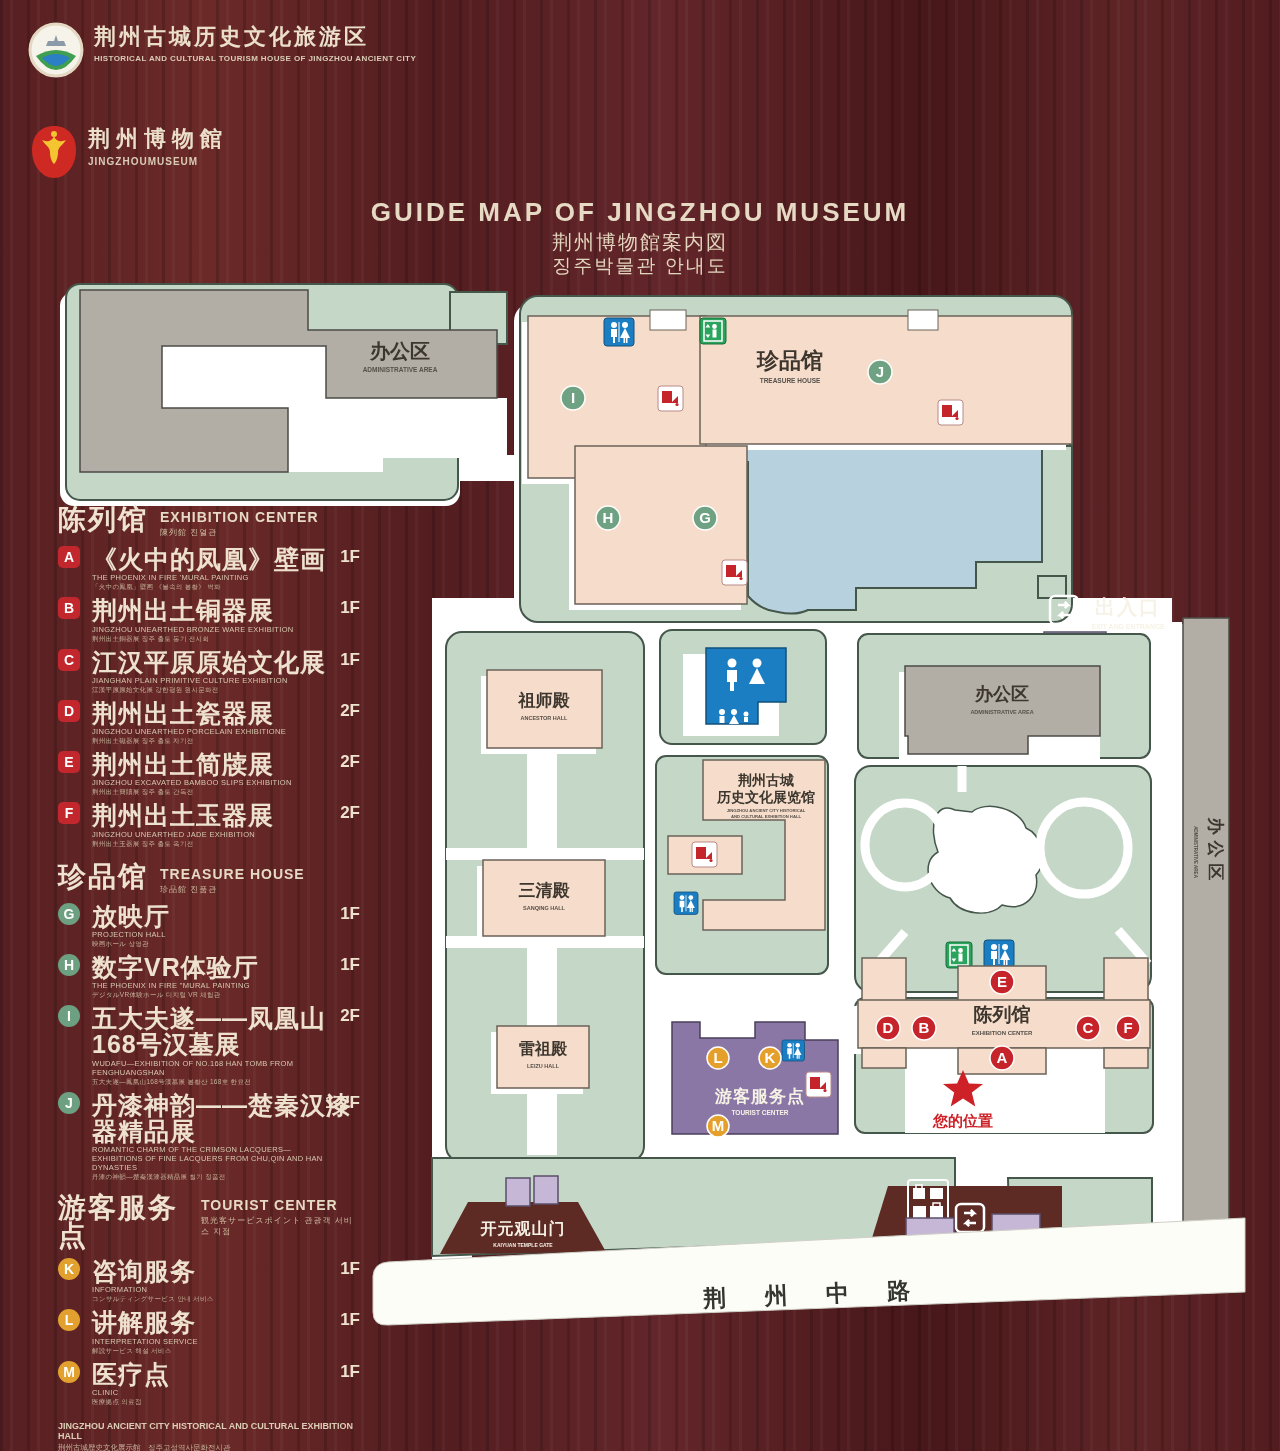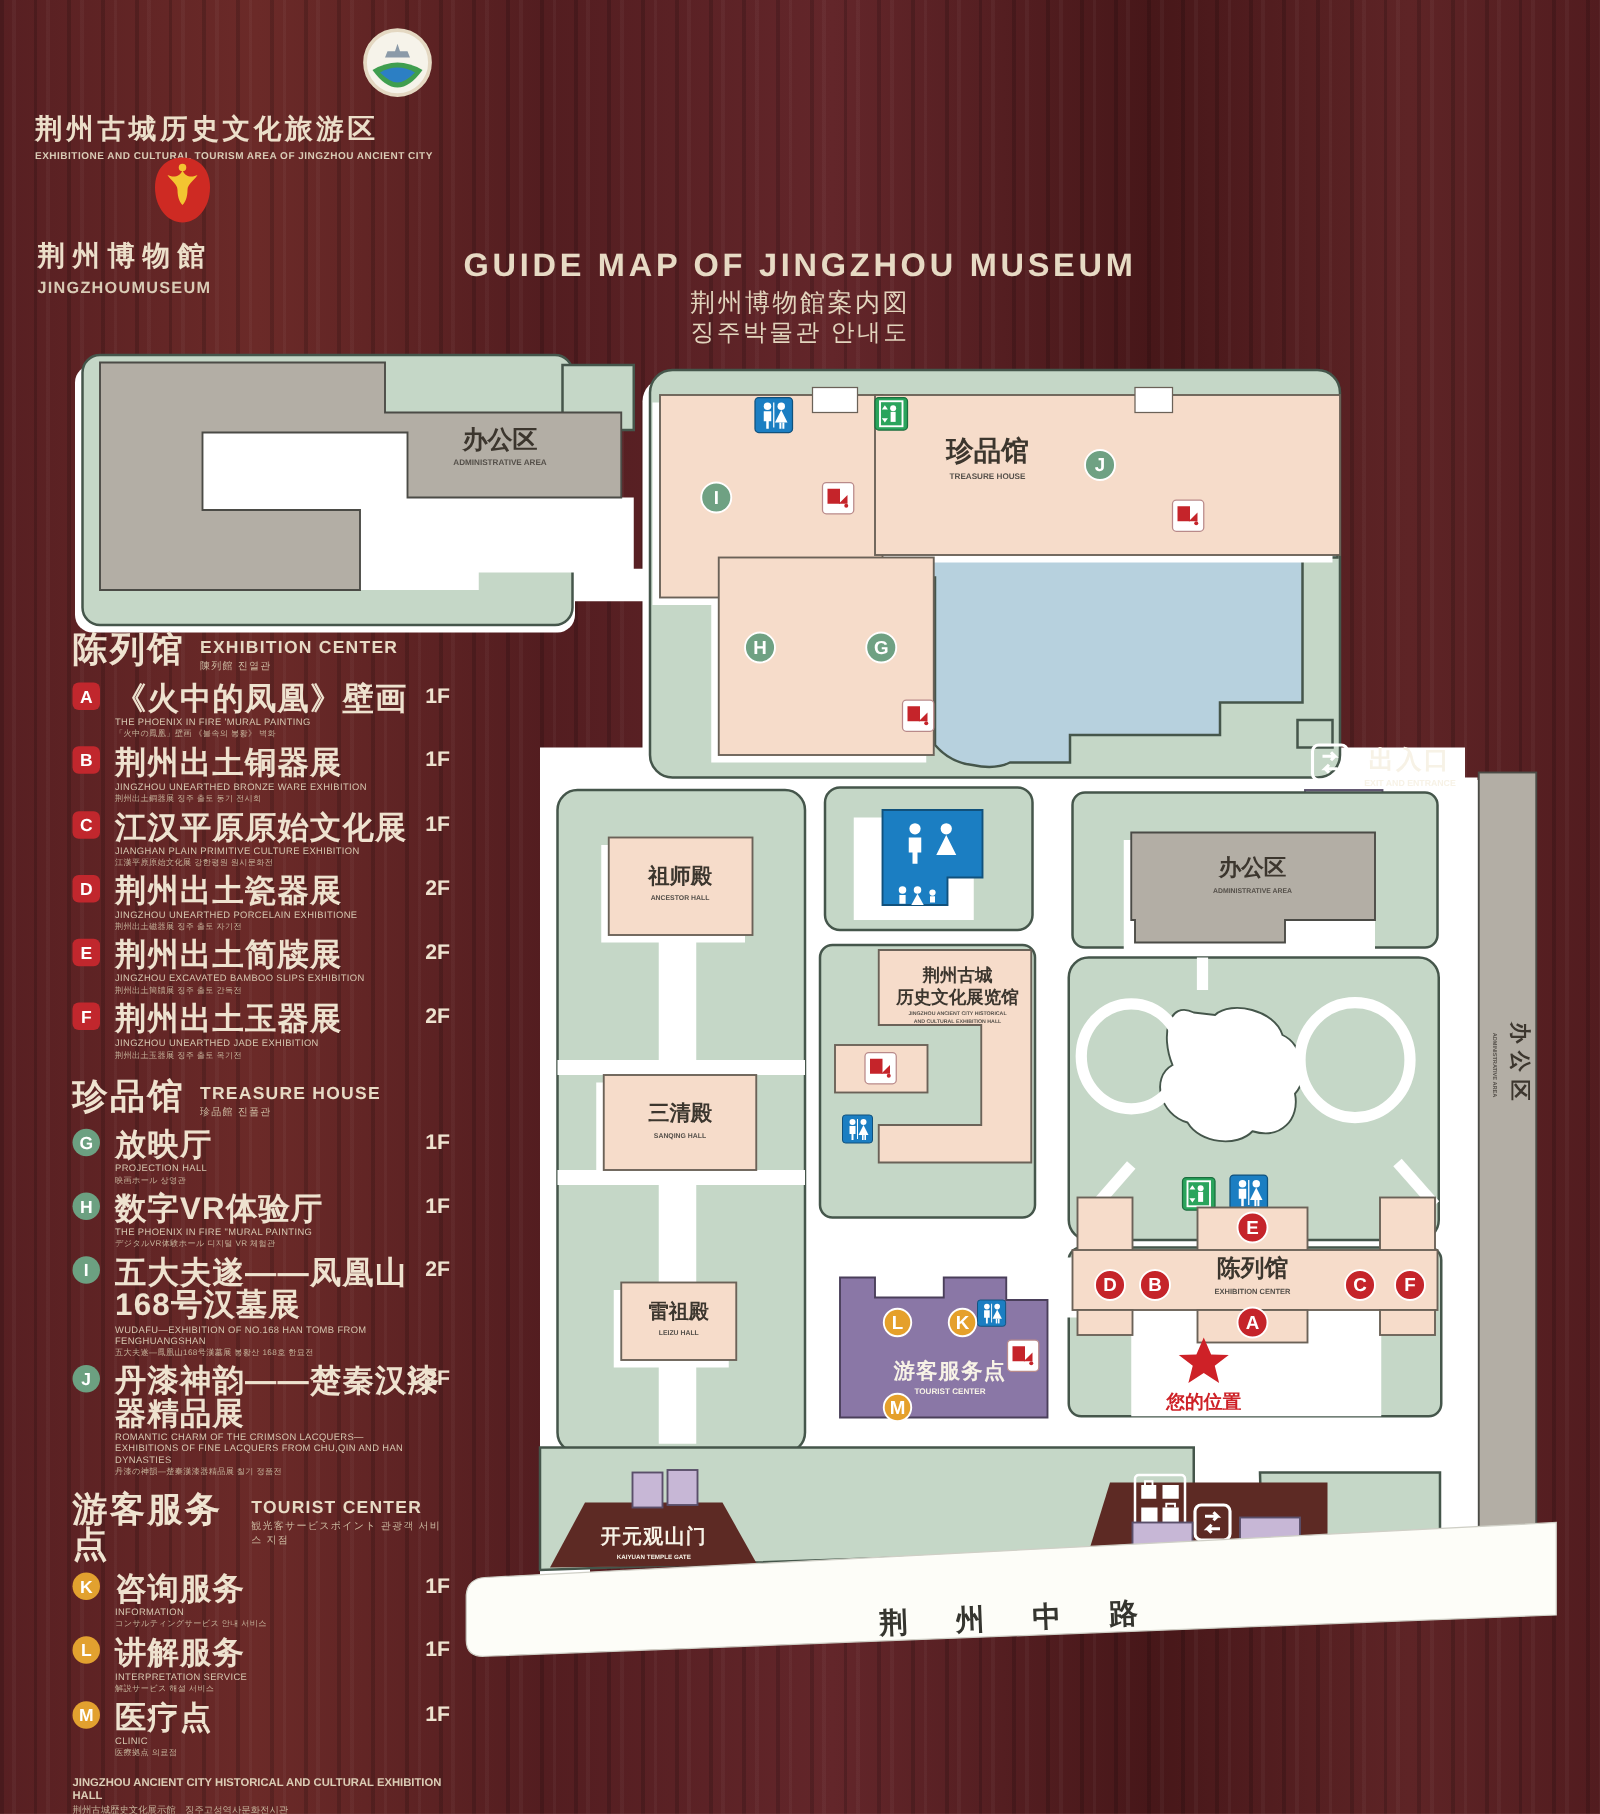"荆州古城历史文化旅游区" .brand { align-items: flex-end -> flex-start; flex-direction: column -> none }
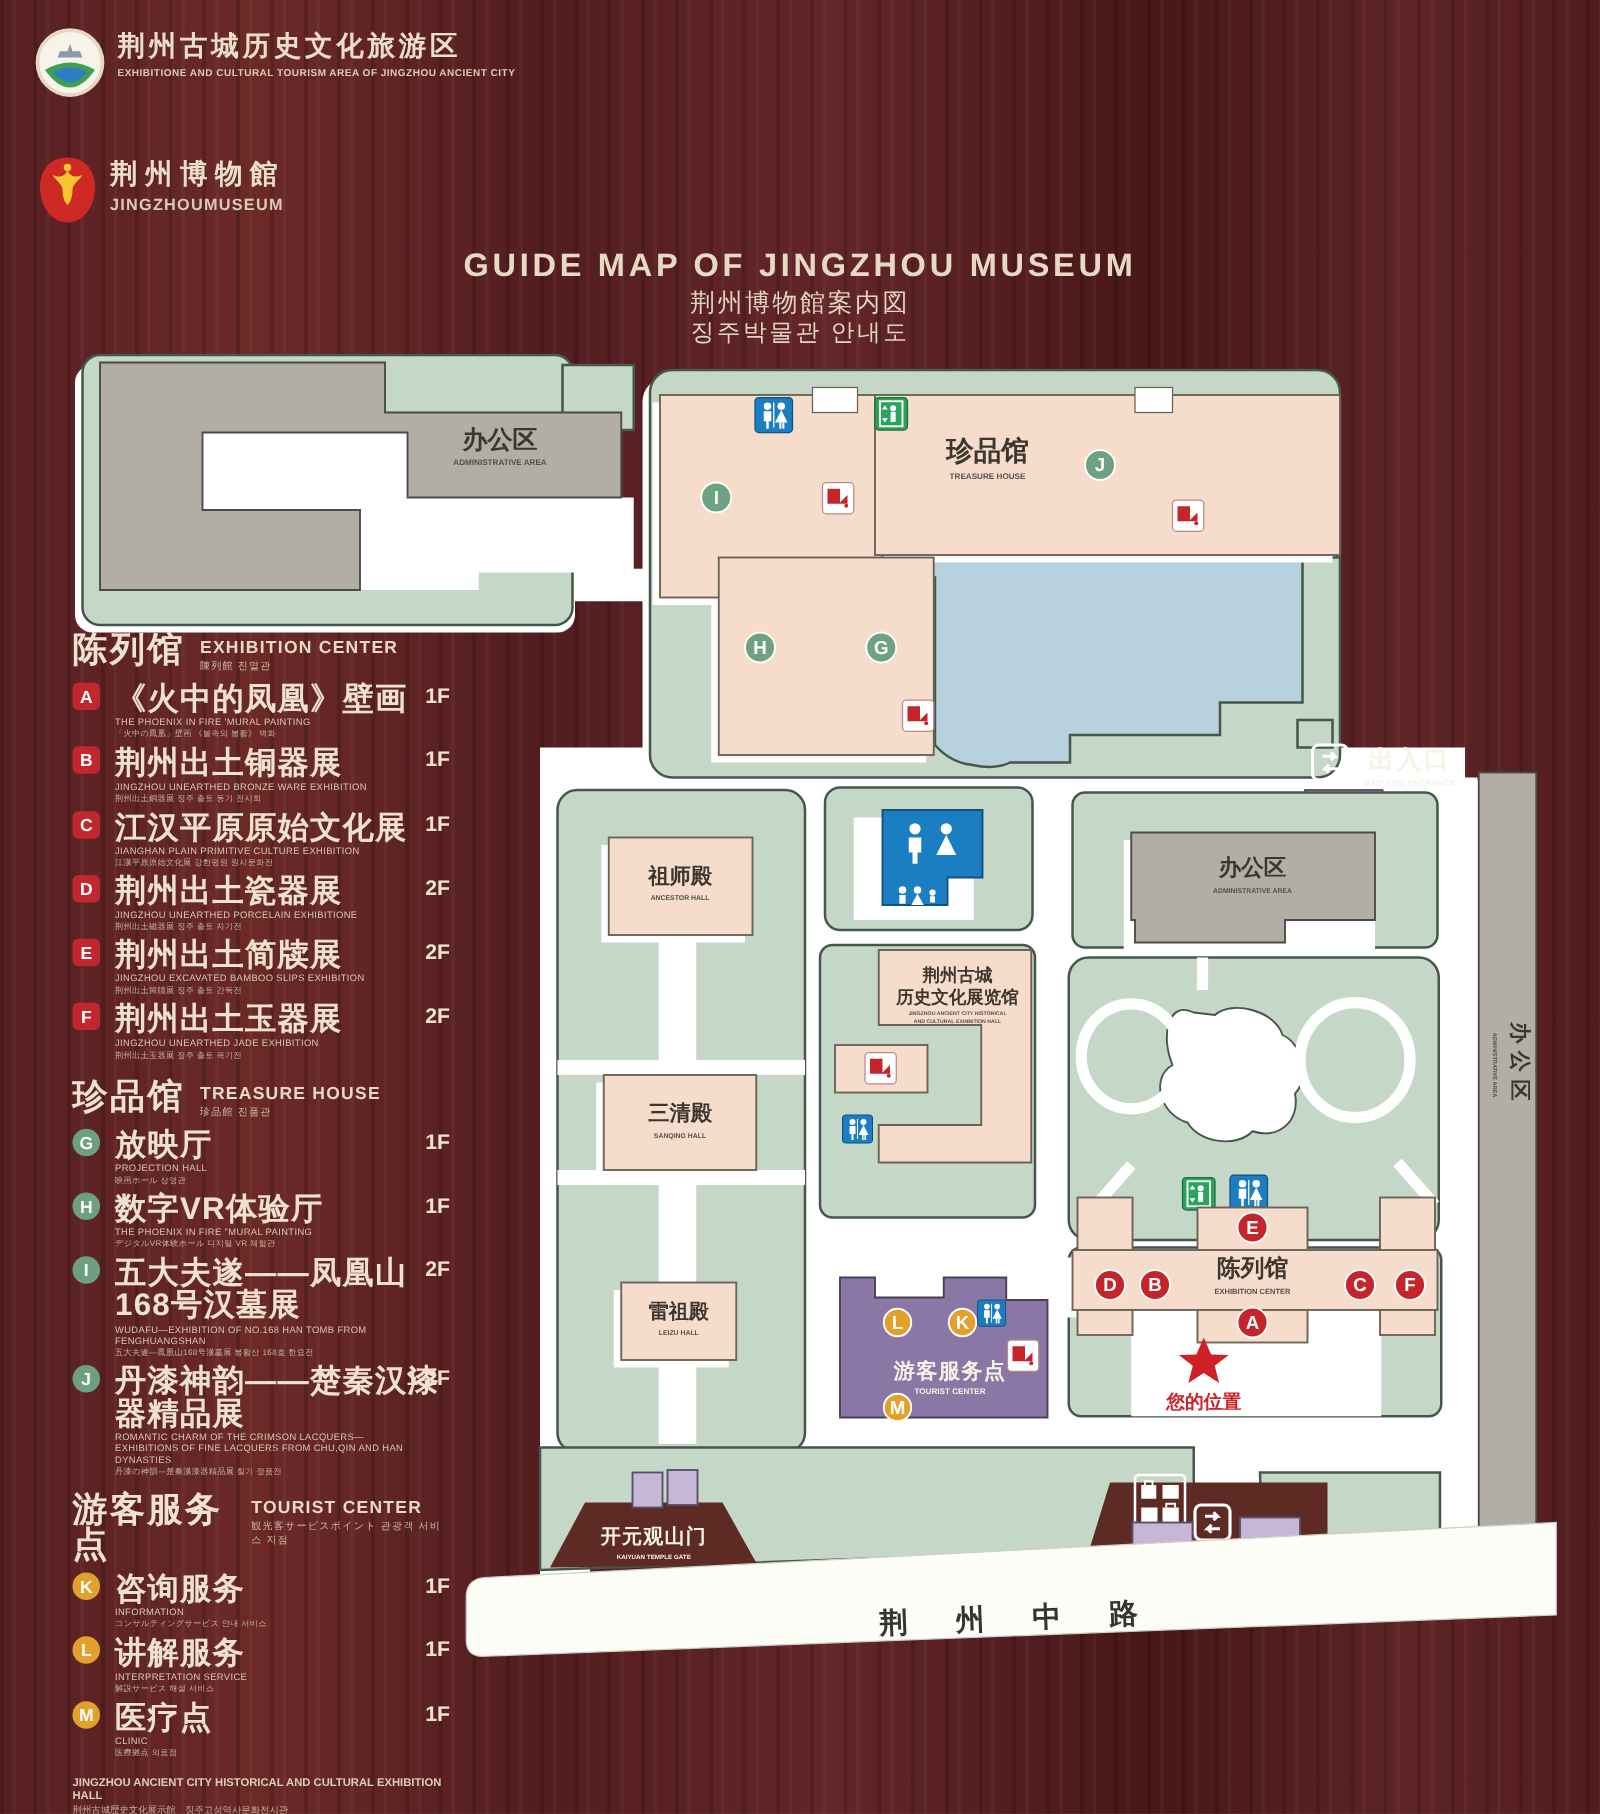"EXHIBITIONE AND CULTURAL TOURISM AREA" div.l2 { text: EXHIBITIONE AND CULTURAL TOURISM AREA -> HISTORICAL AND CULTURAL TOURISM HOUSE }
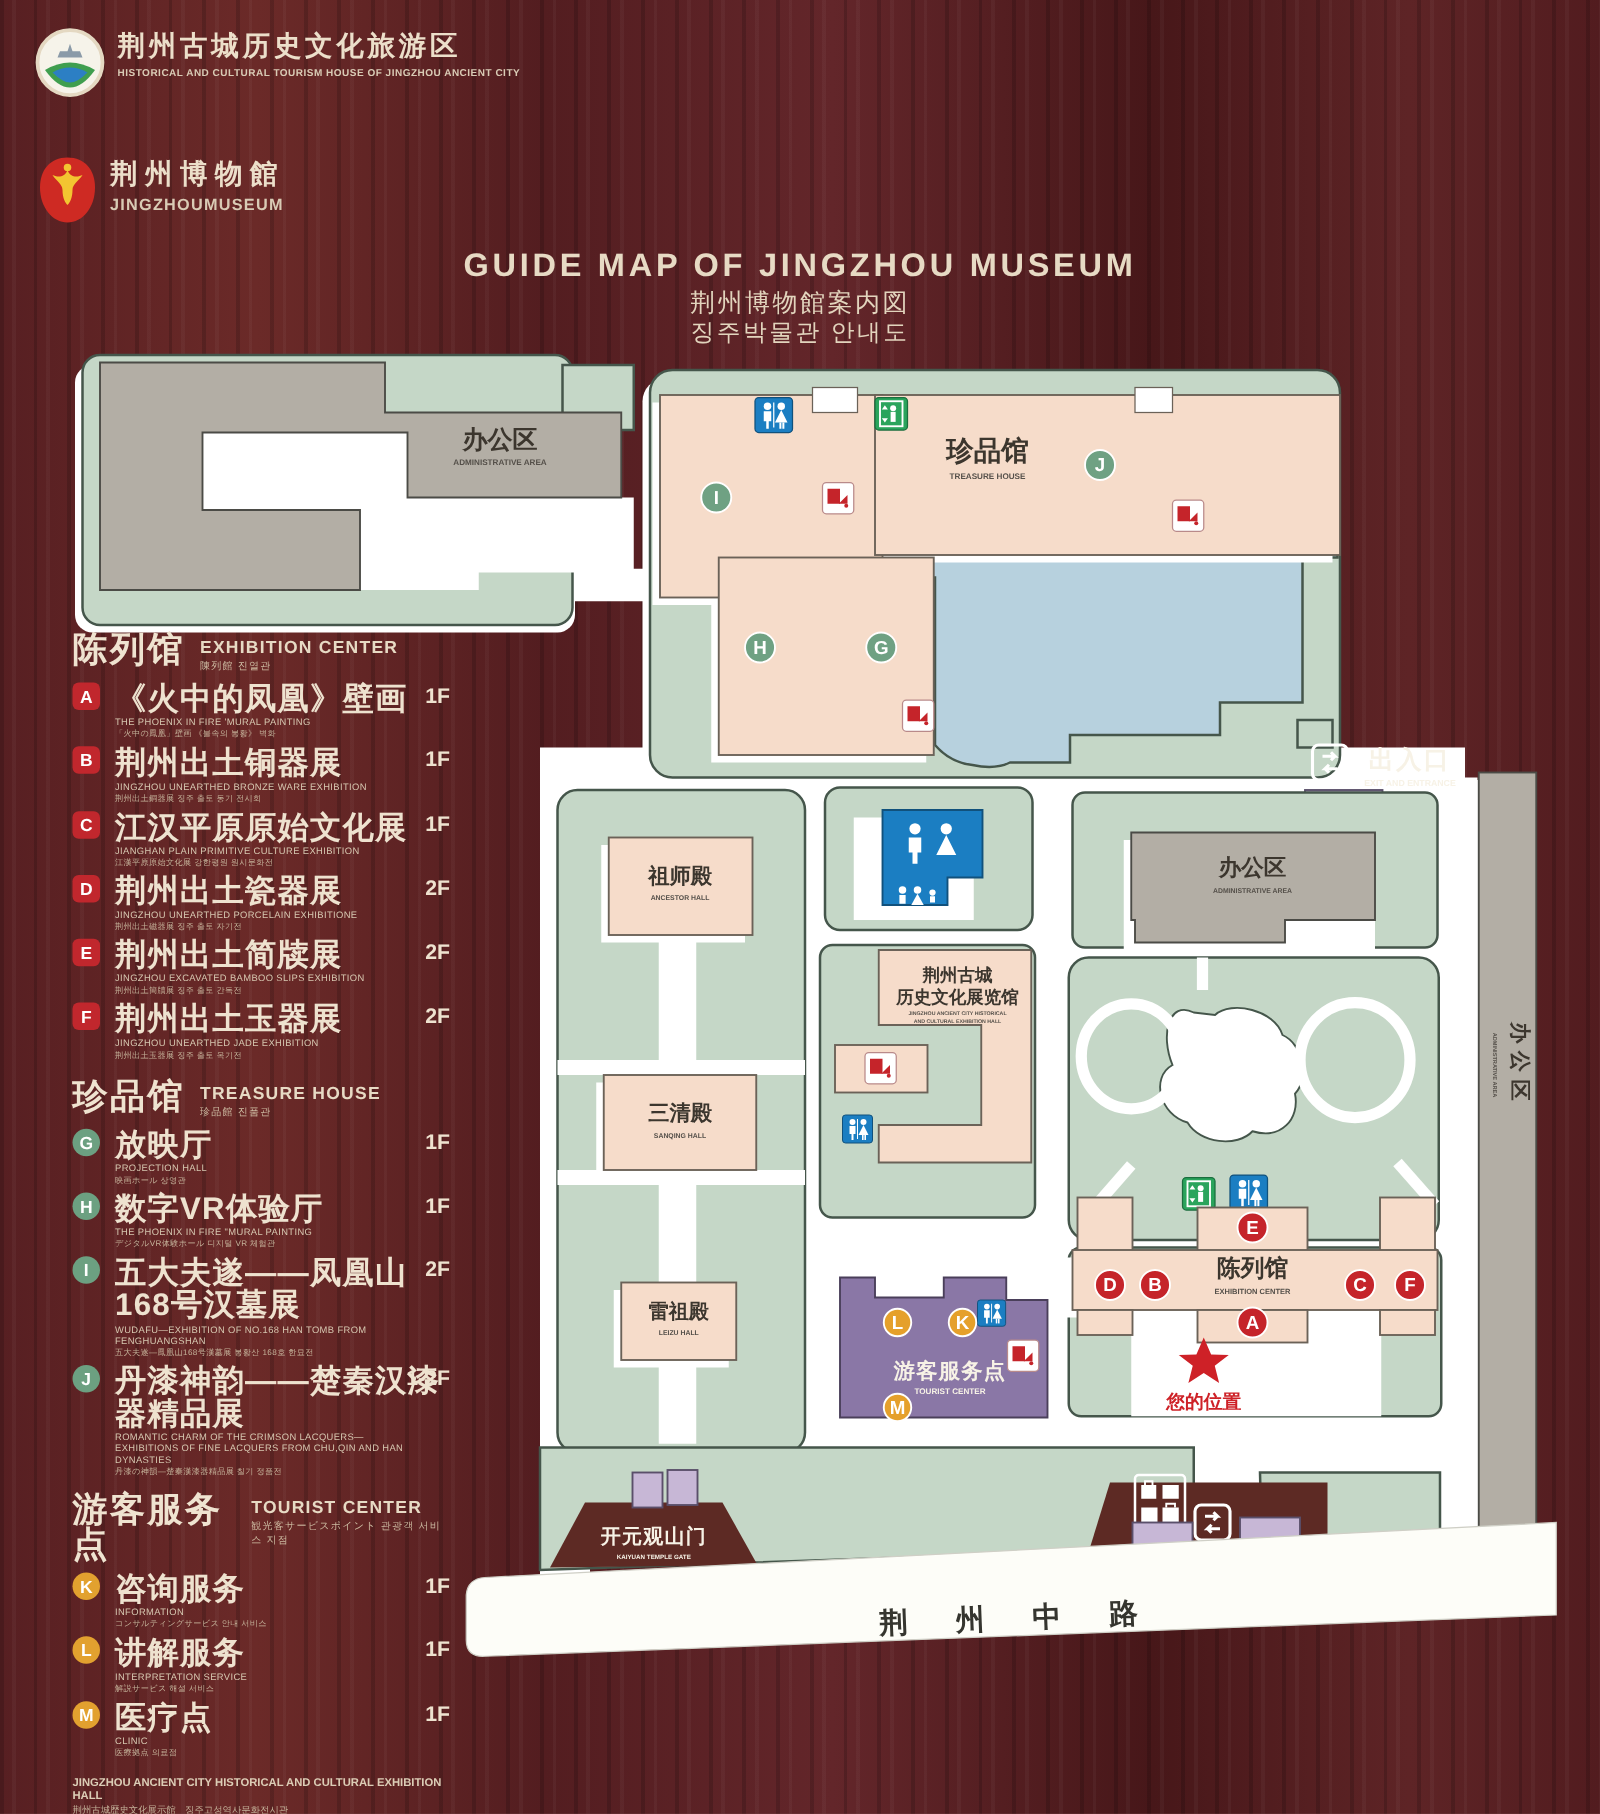"JINGZHOUMUSEUM" .brand2 .txt .l2 { font-size: 13px -> 10px }
